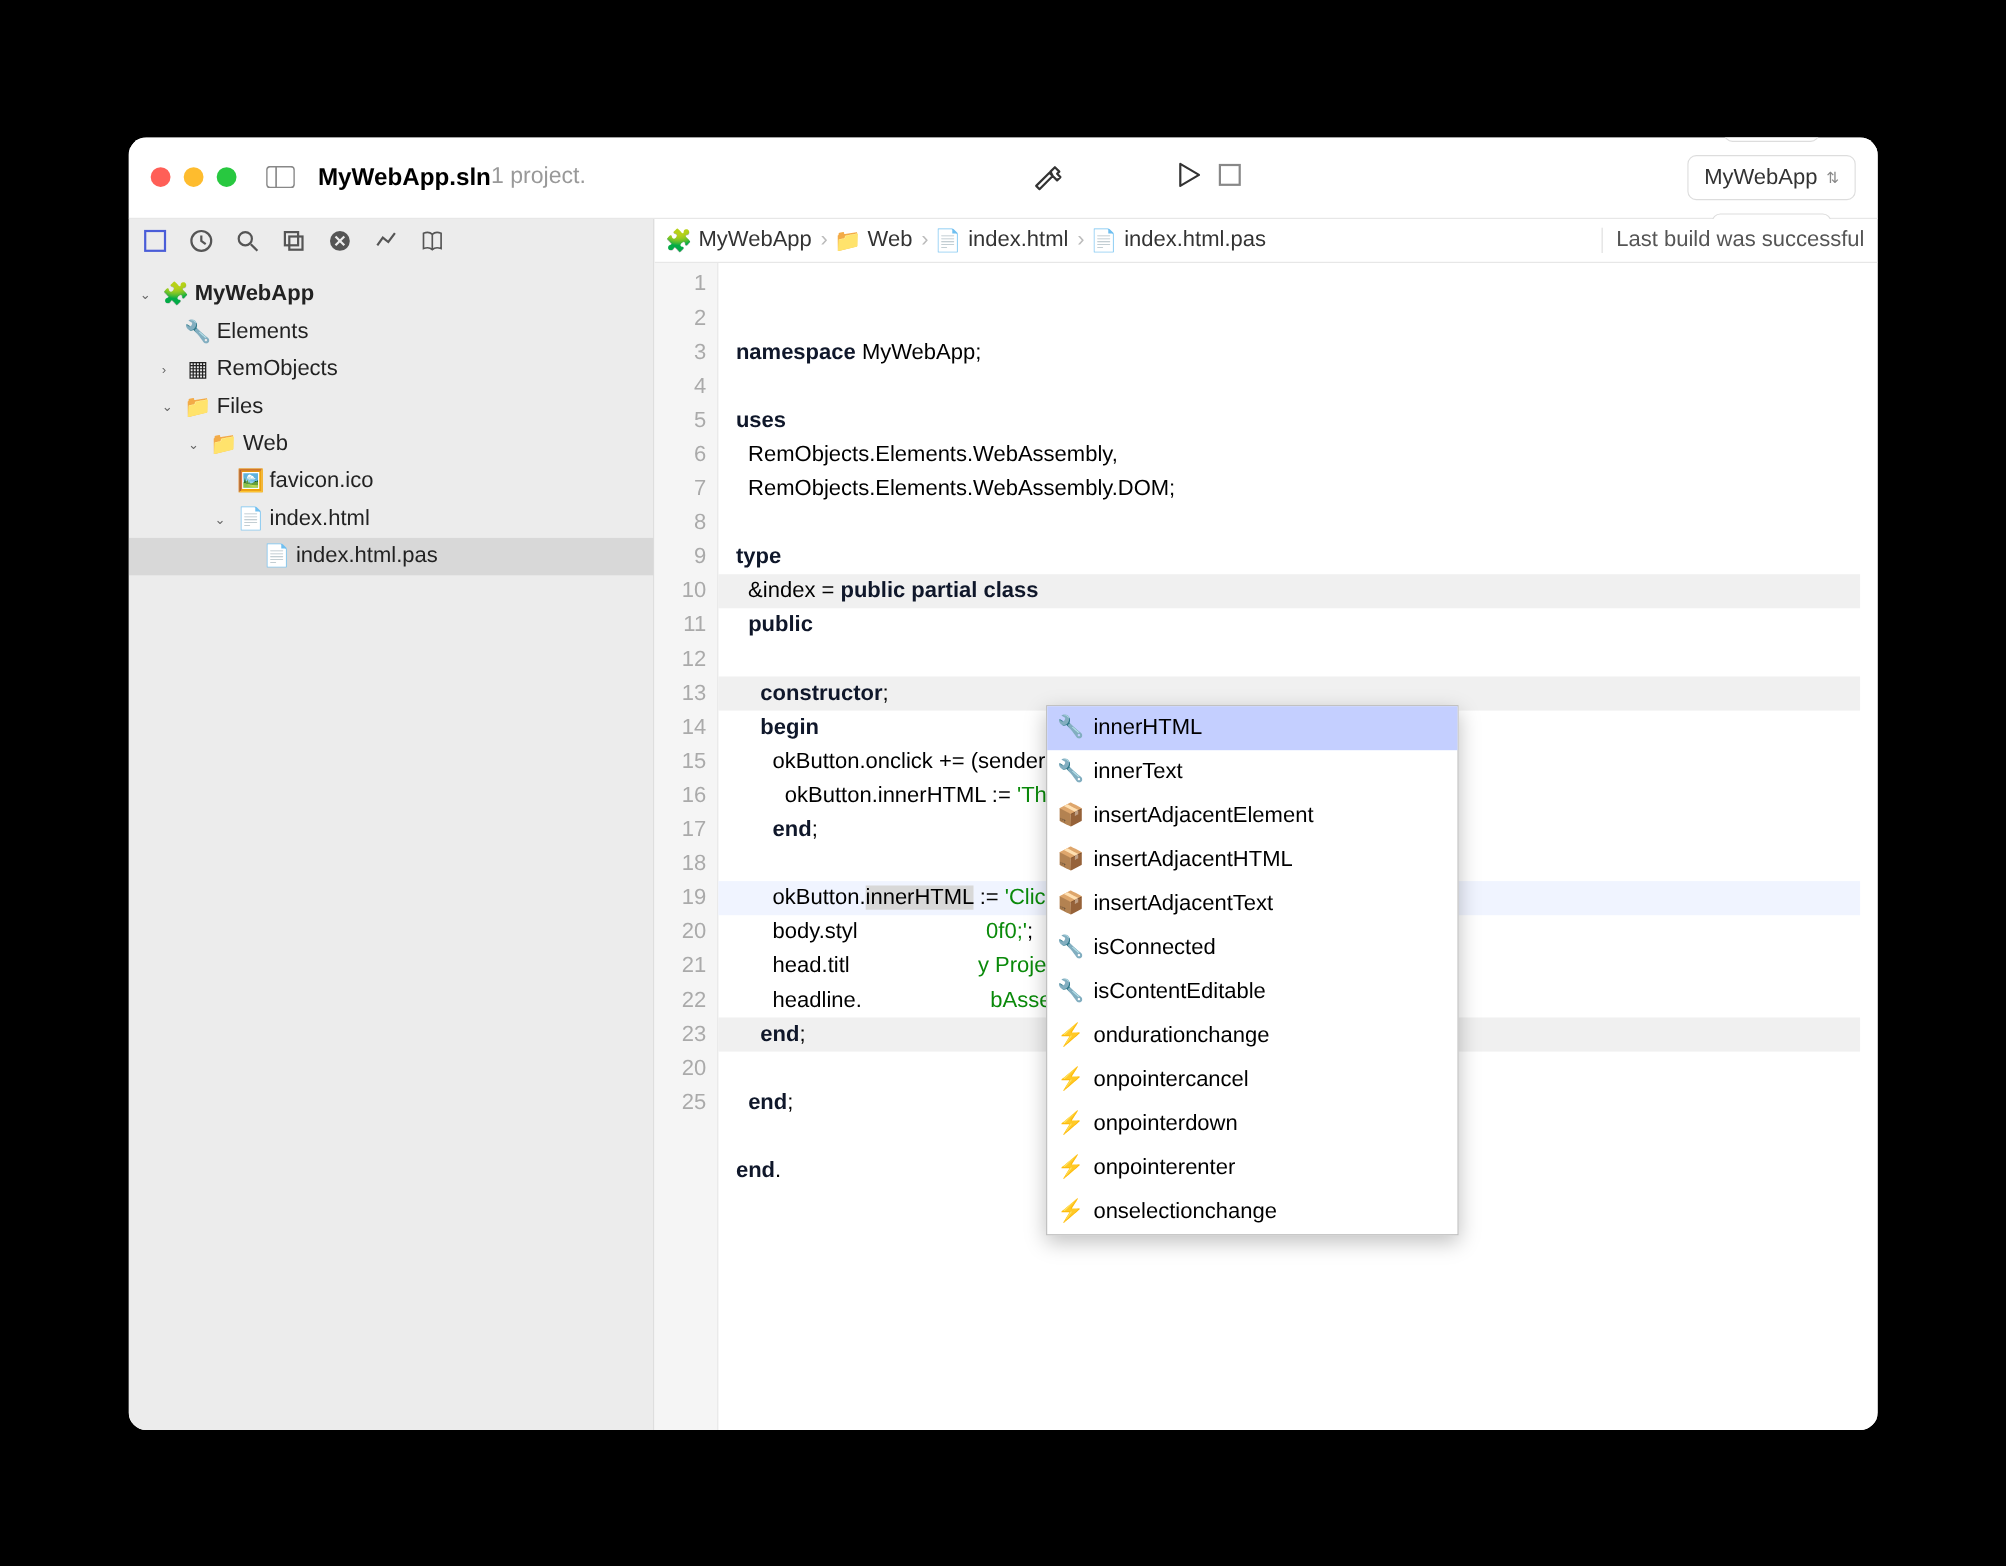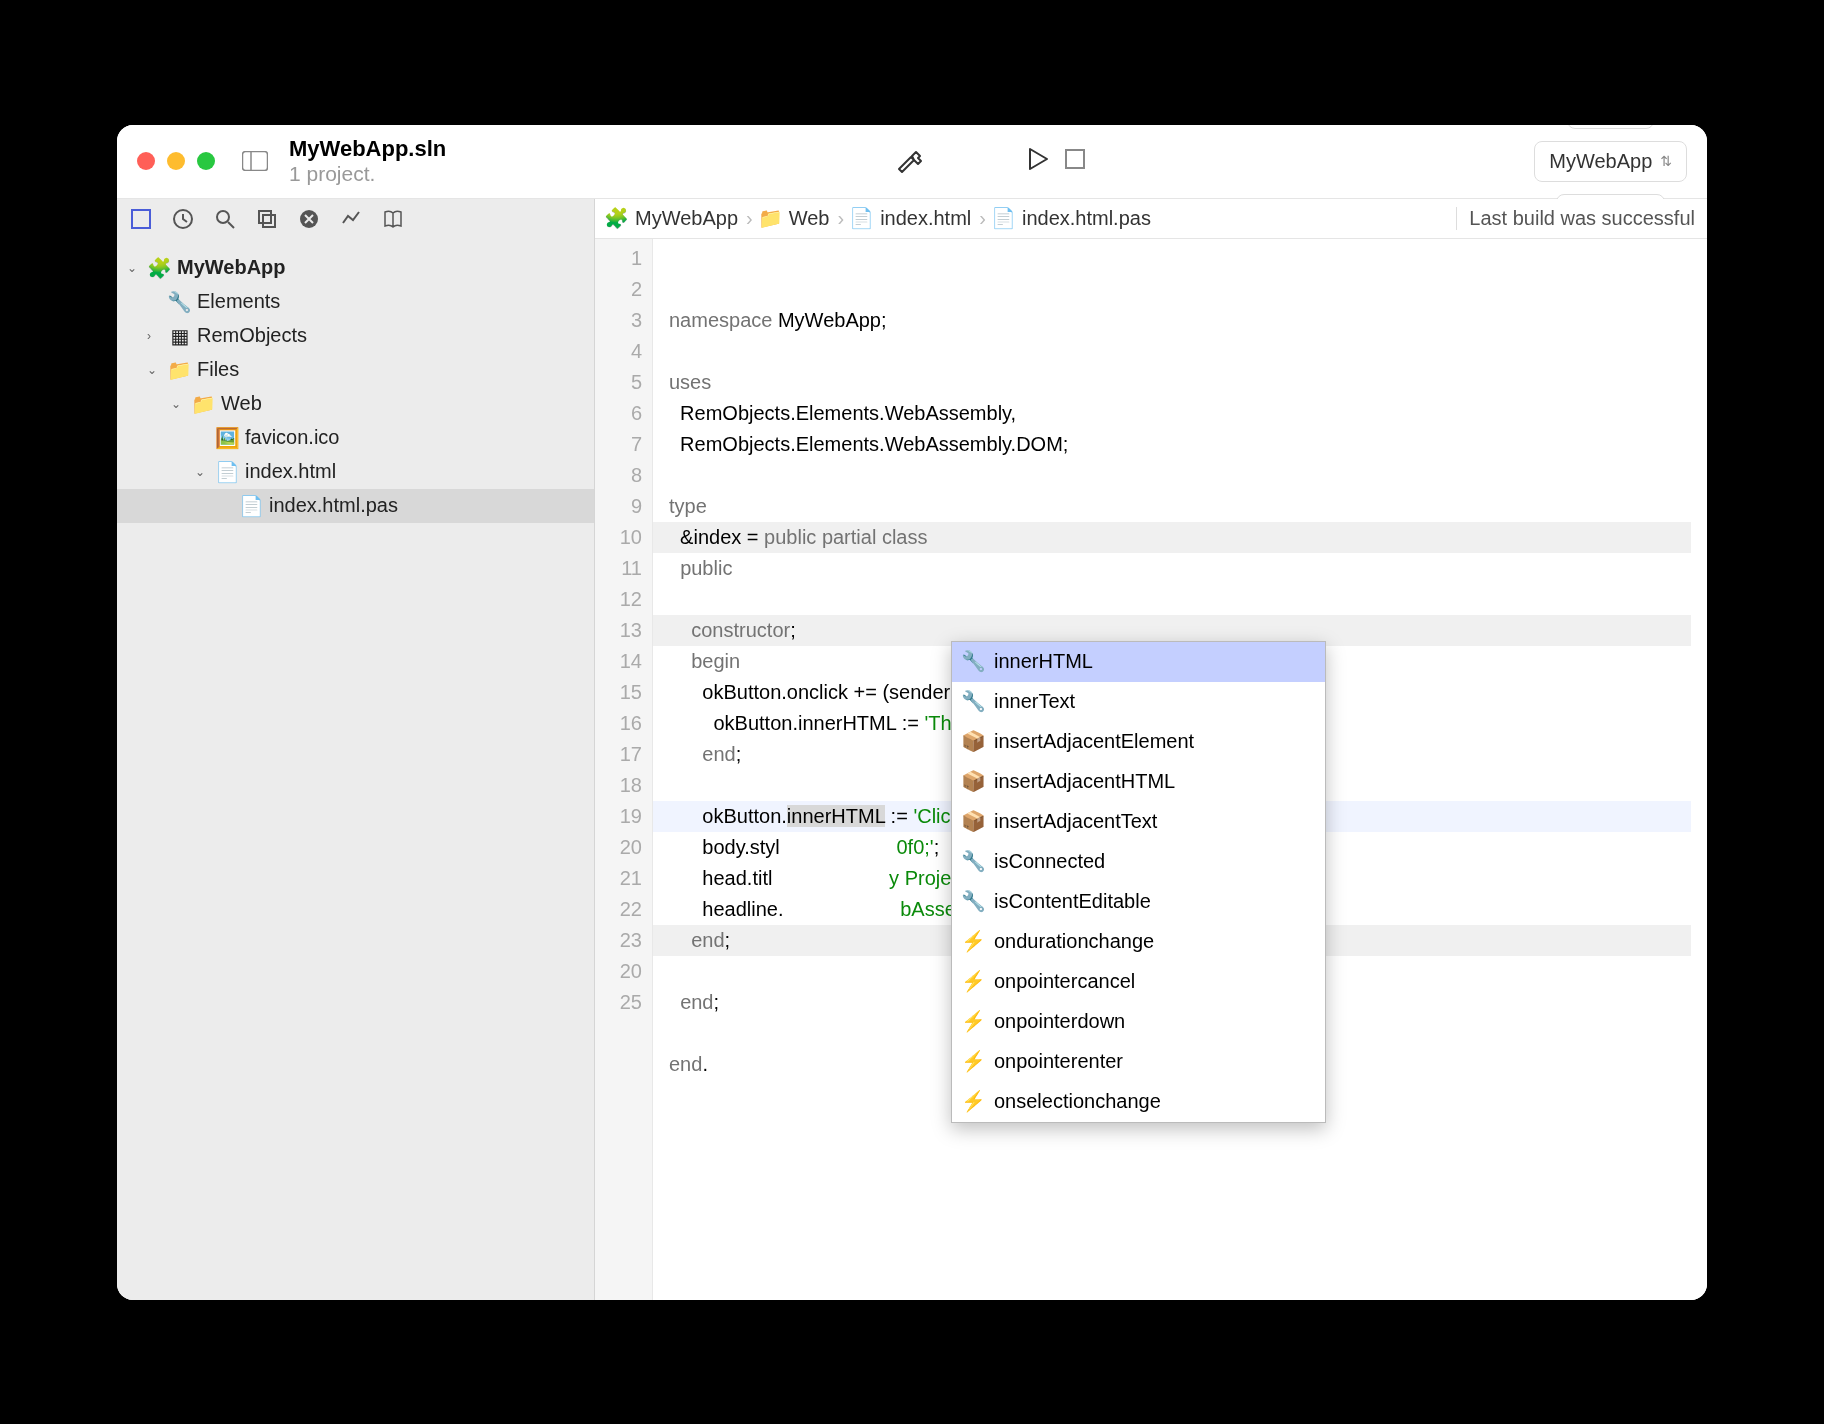"MyWebApp.sln" .title-group { flex-direction: column -> row }
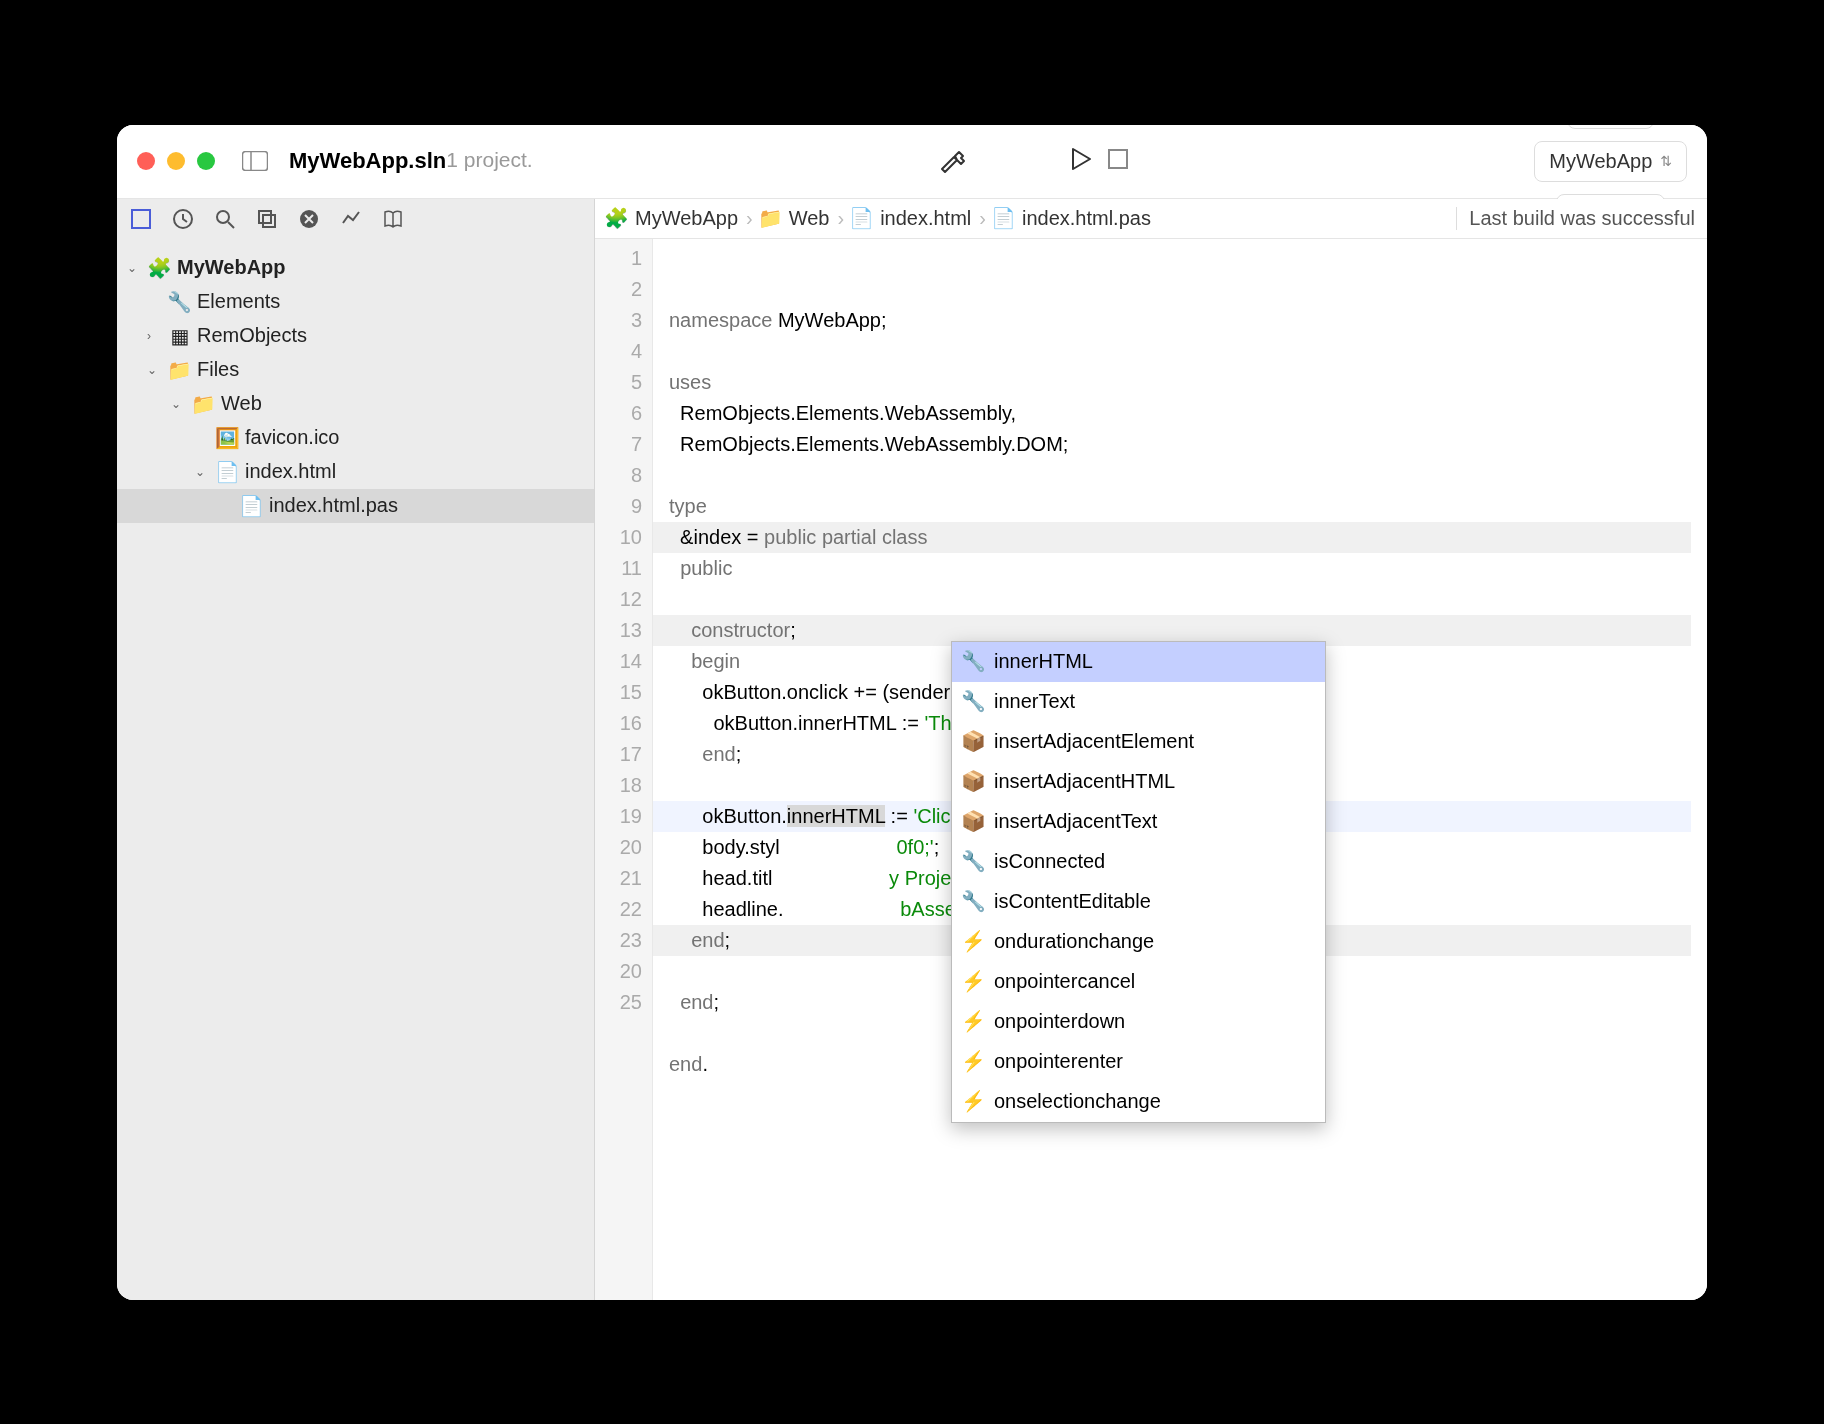"namespace" .kw { color: #737373 -> #0f172a; font-weight: 400 -> 700 }
